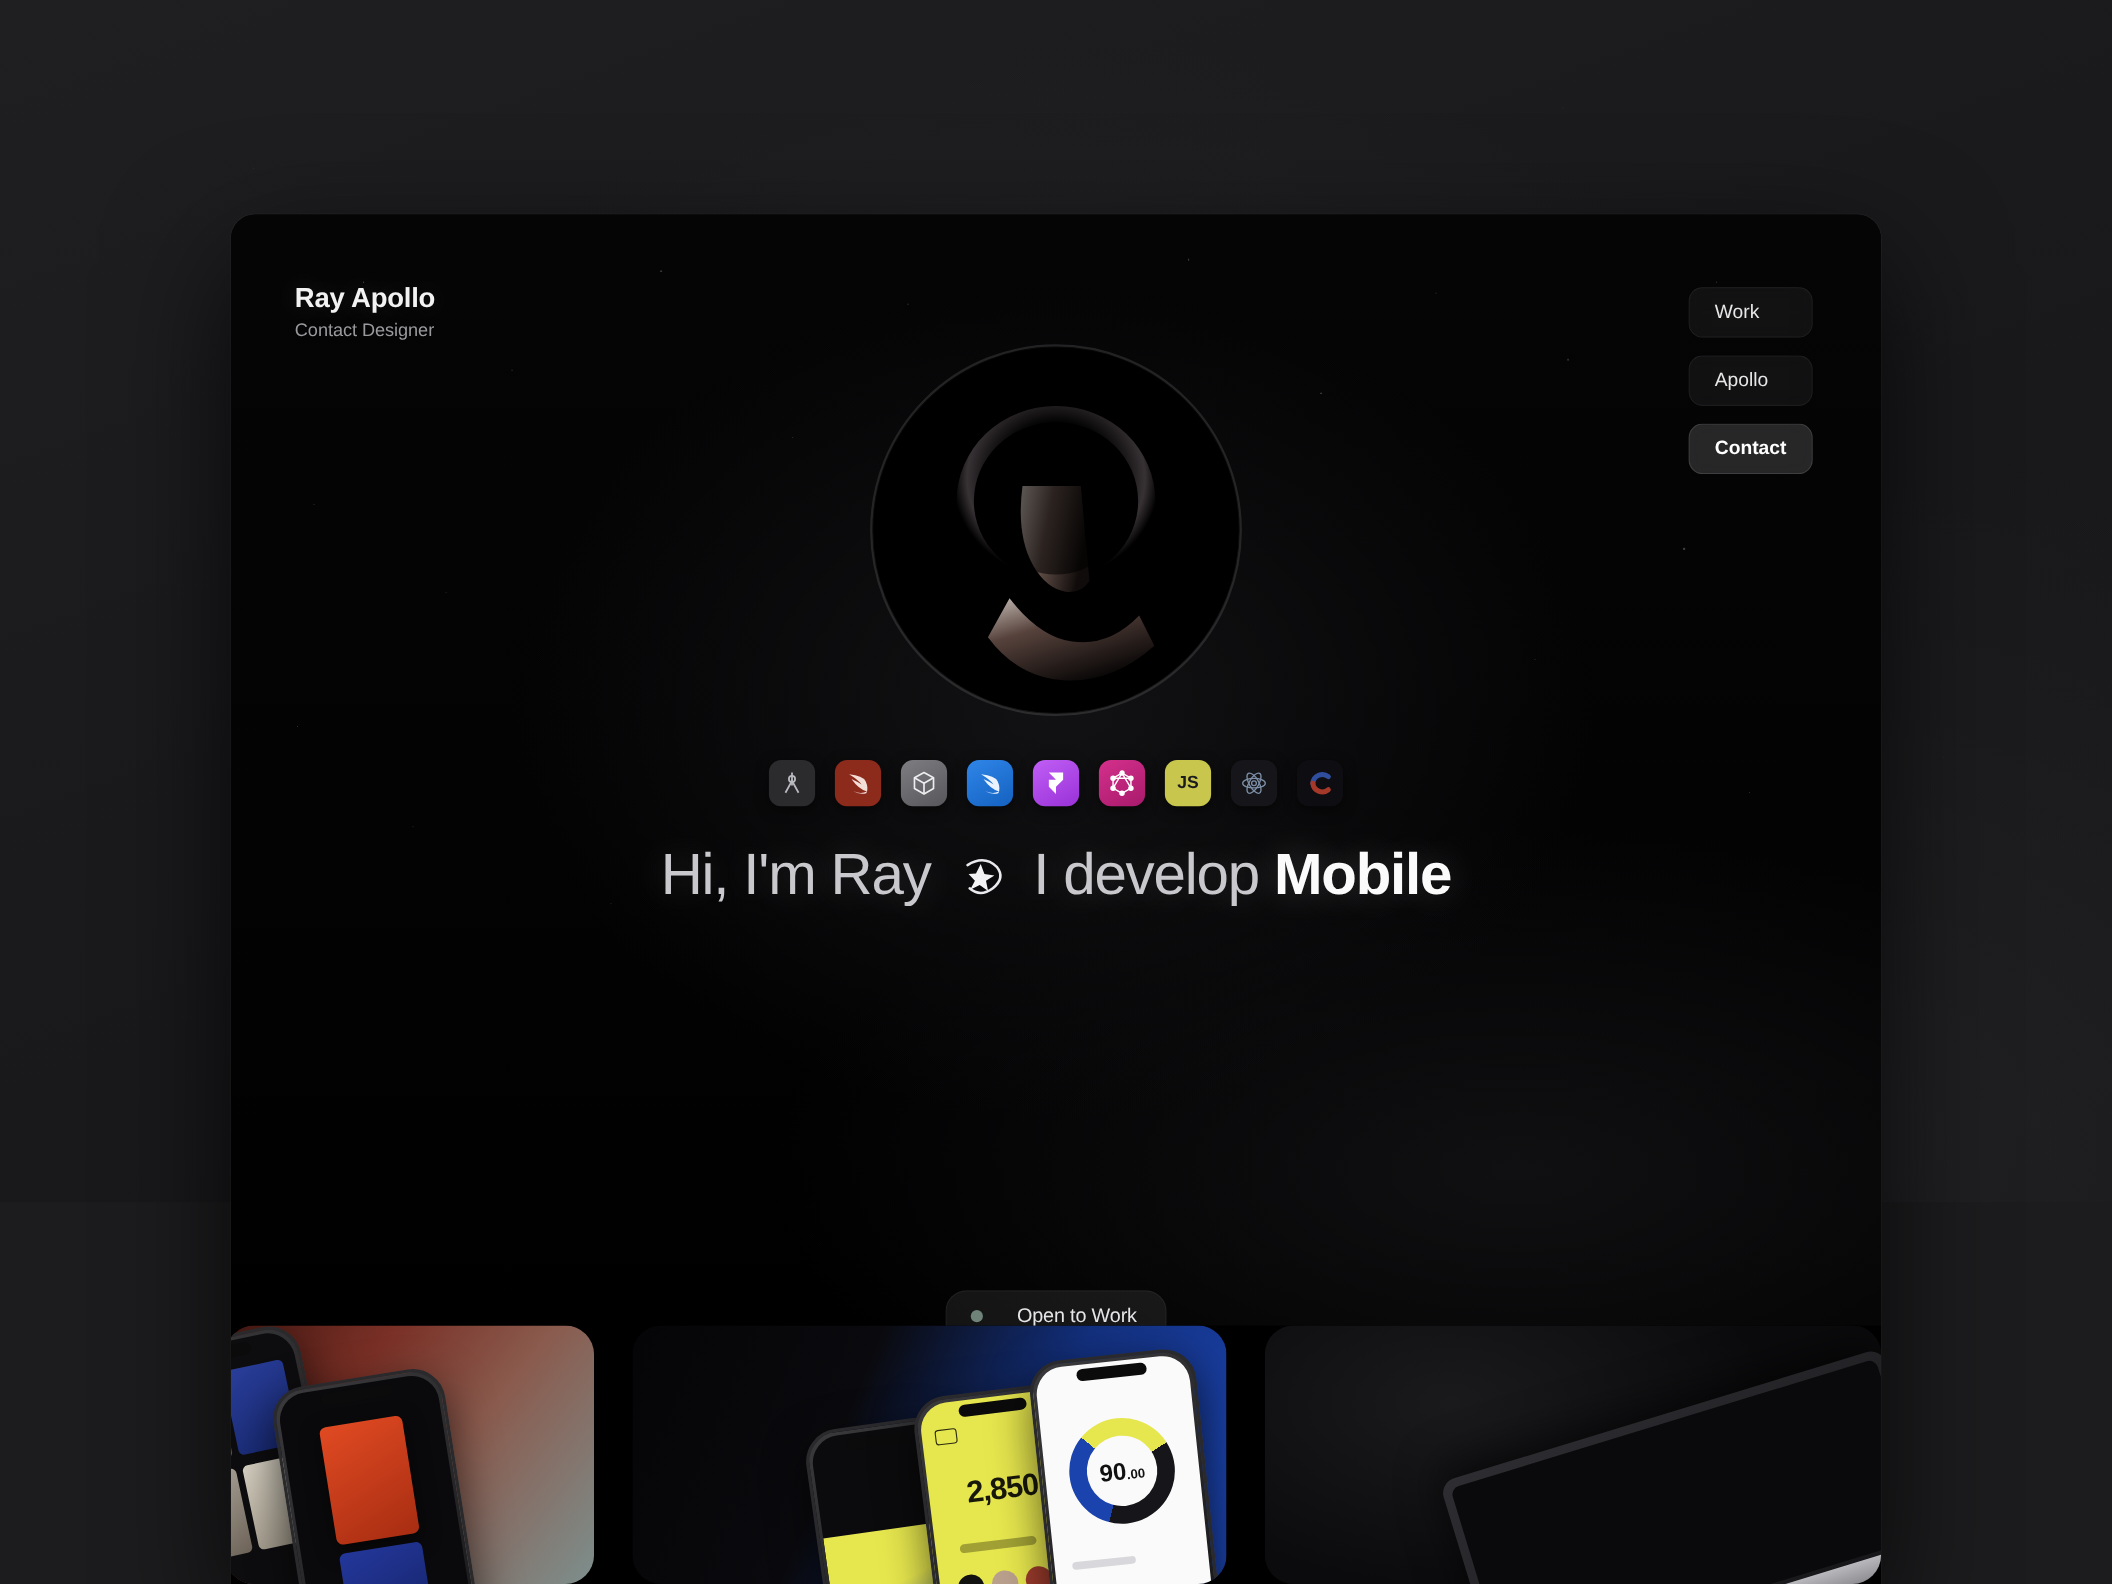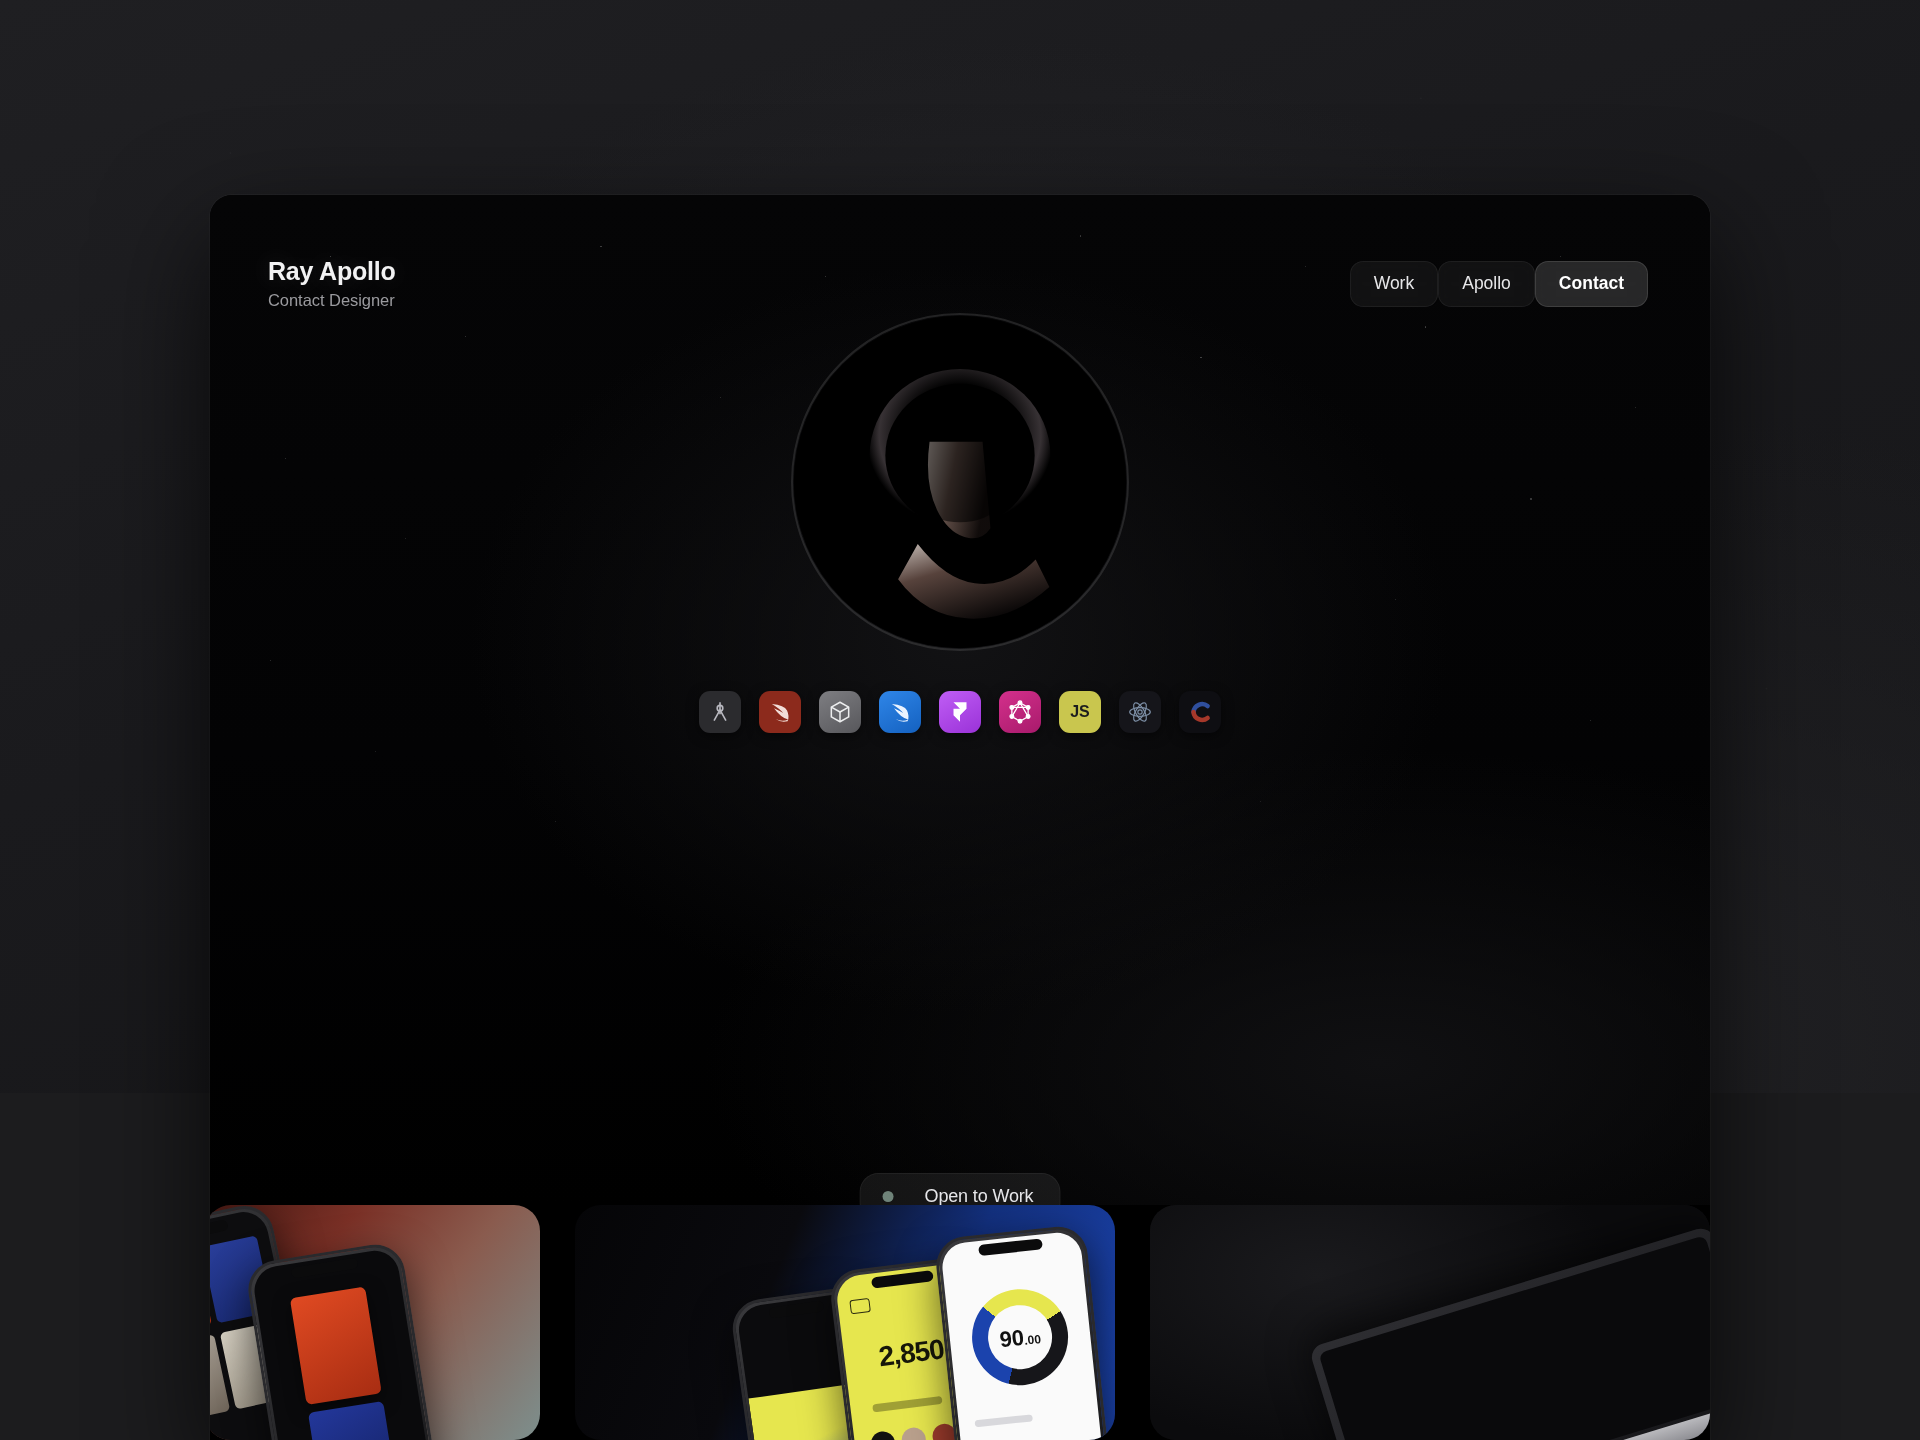"Work" #nav { flex-direction: none -> column; gap: none -> 16px }
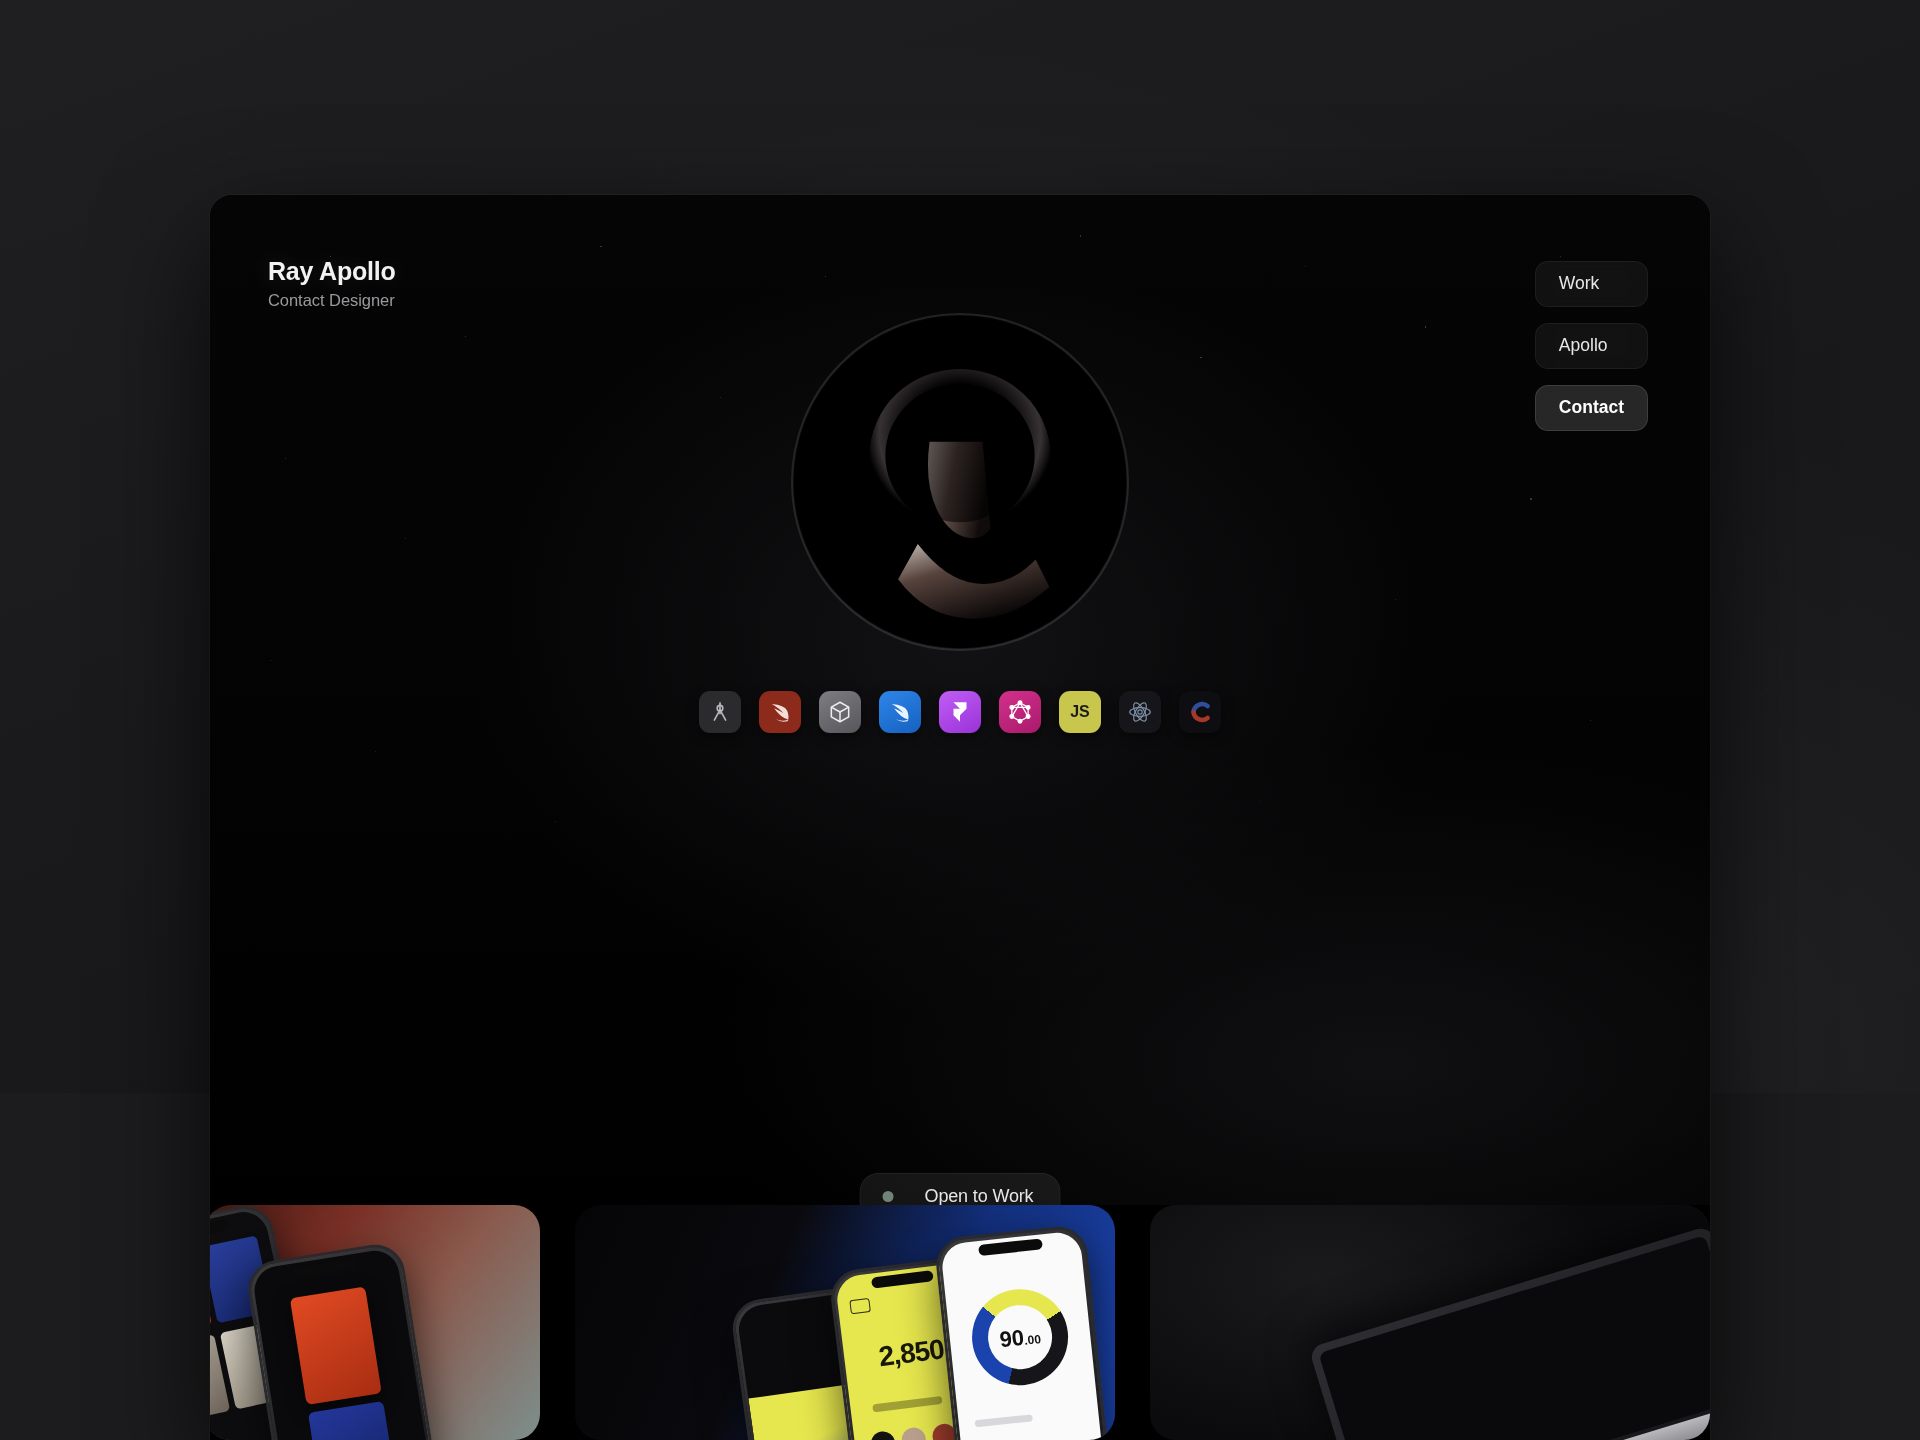"Hi, I'm Ray I develop" div.hl-line { html: none -> <div> <span>Hi, I'm Ray</span> <span> <svg> <path></path> <path></path> </svg> </span> <span>I develop</span> <span>Mobile</span> </div> }
